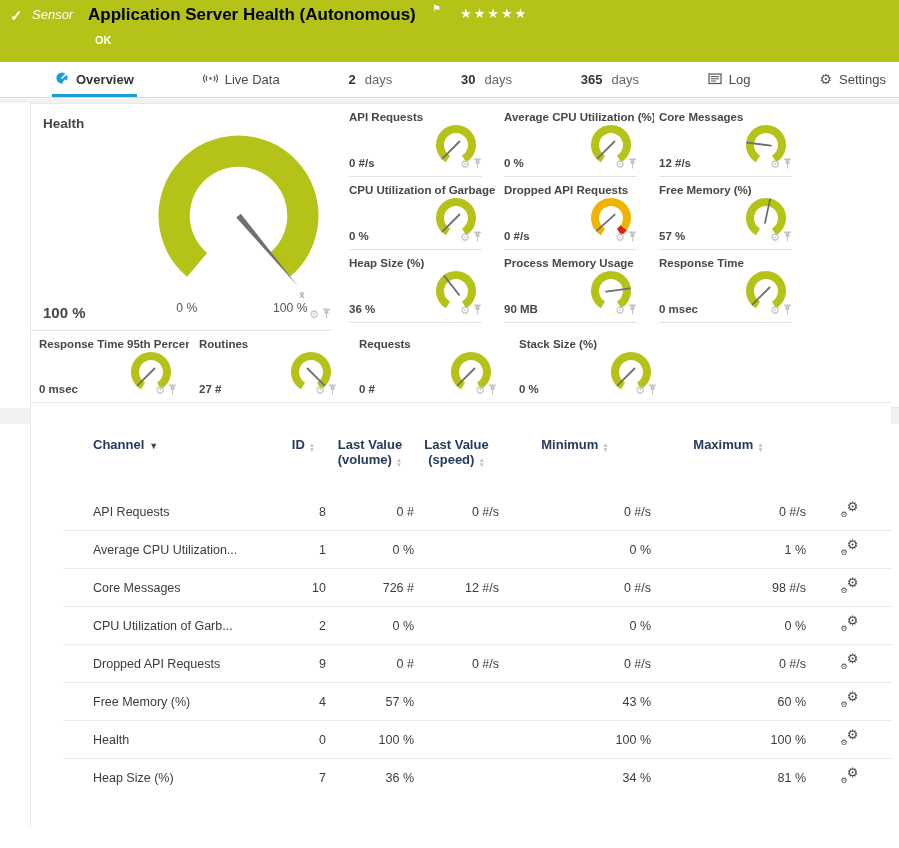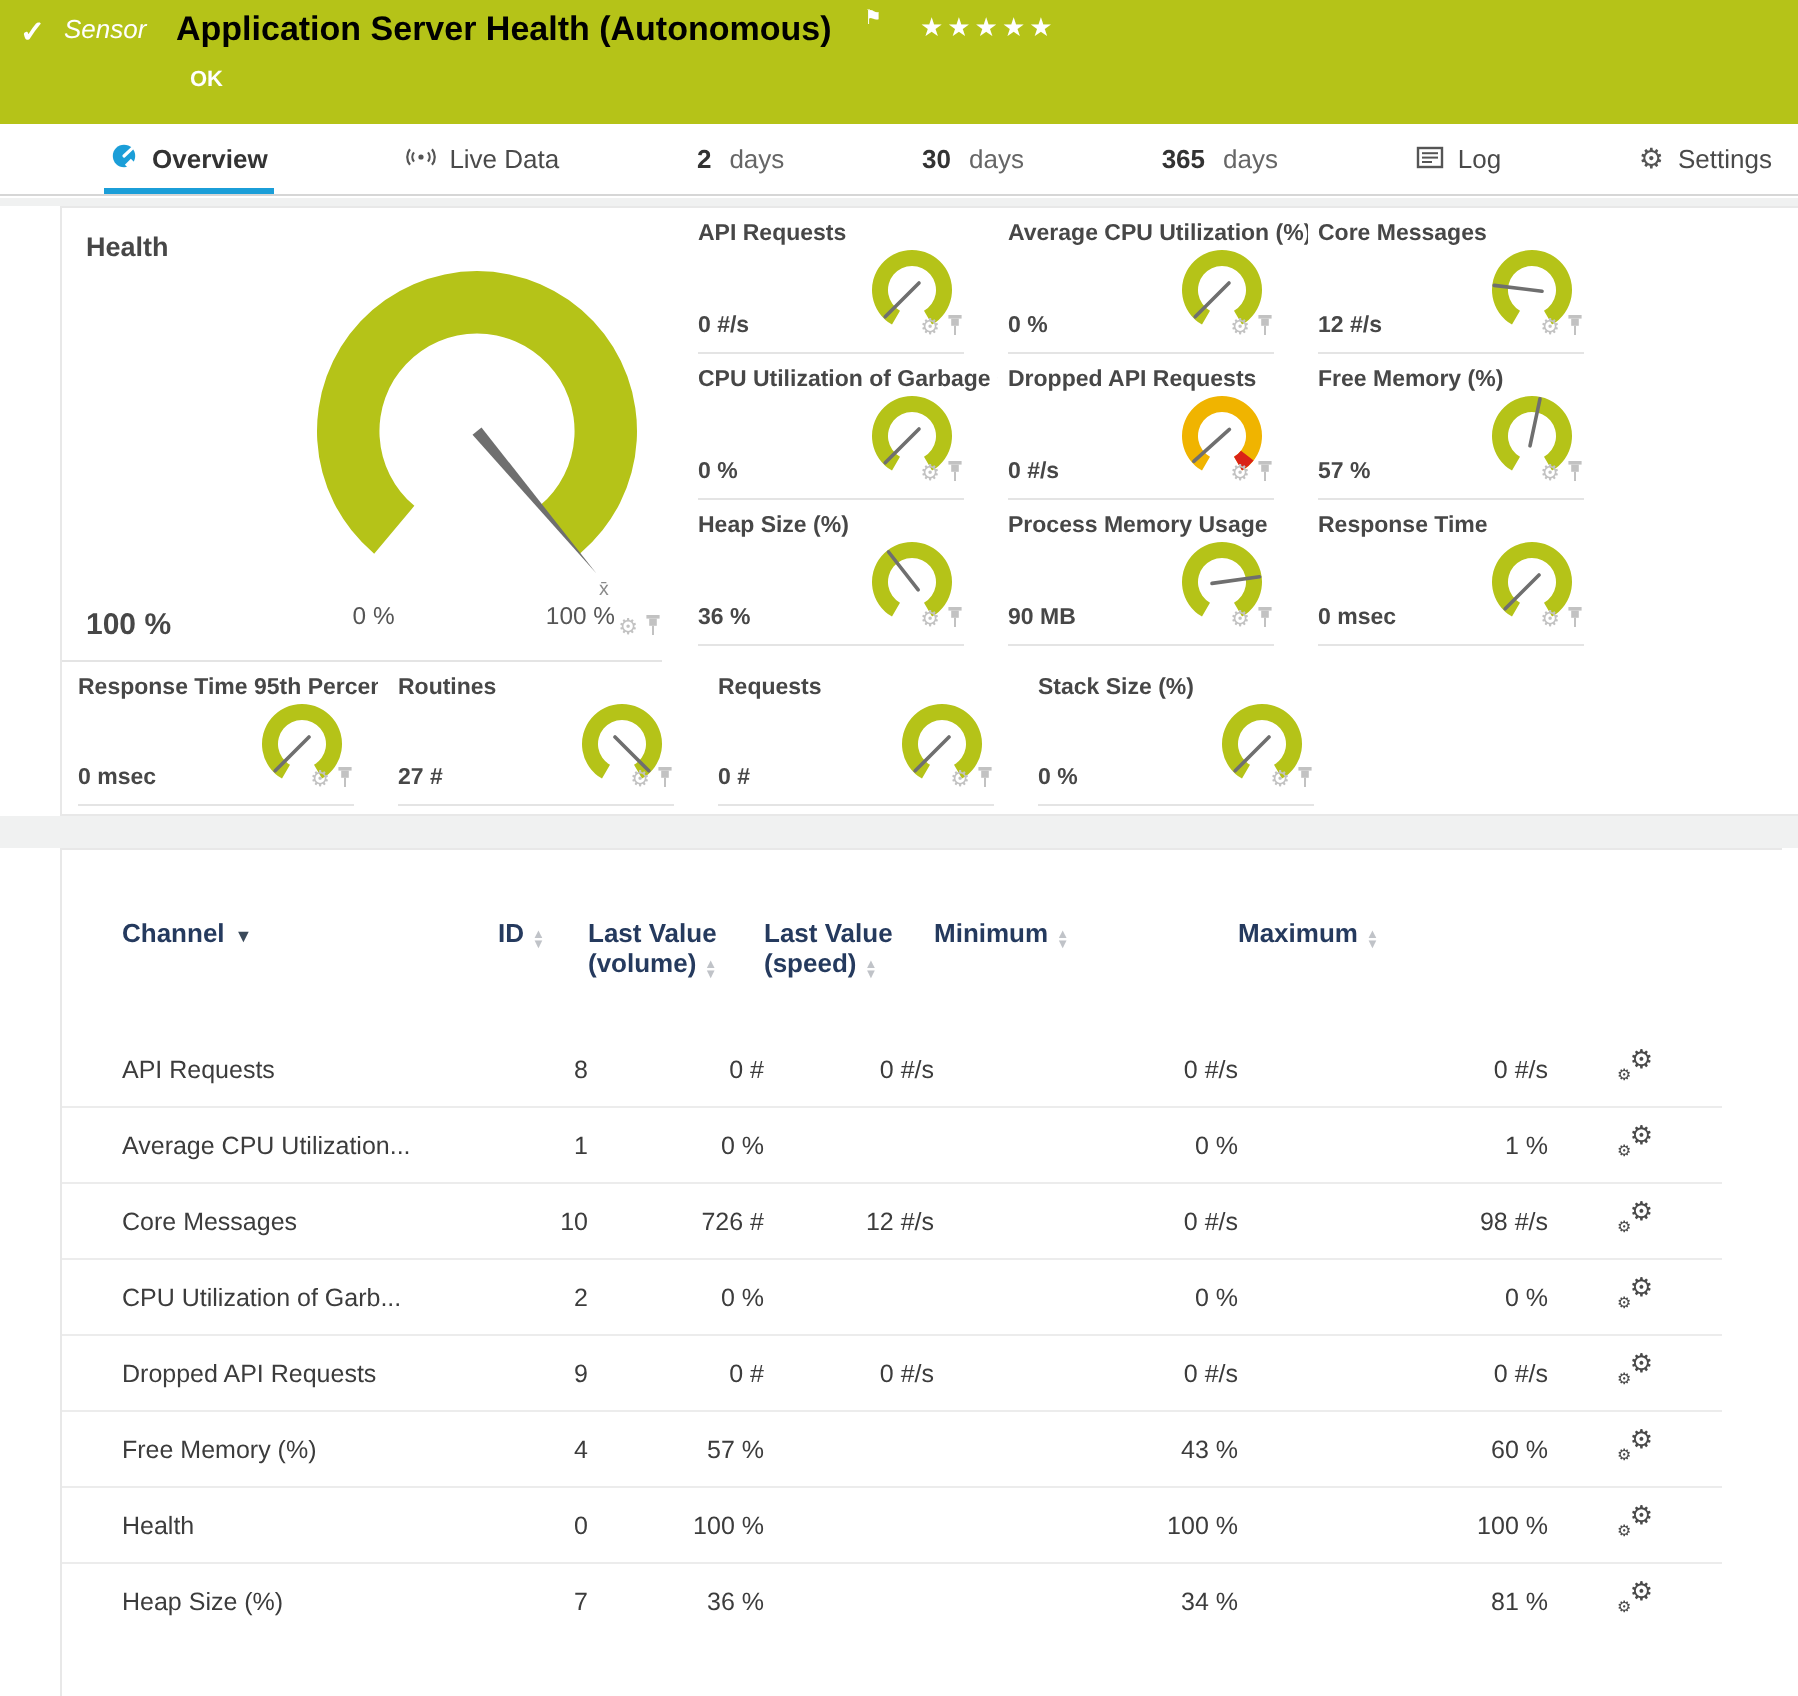"Channel ▼" .table-panel { padding-left: none -> 32px; top: 424px -> 402px }
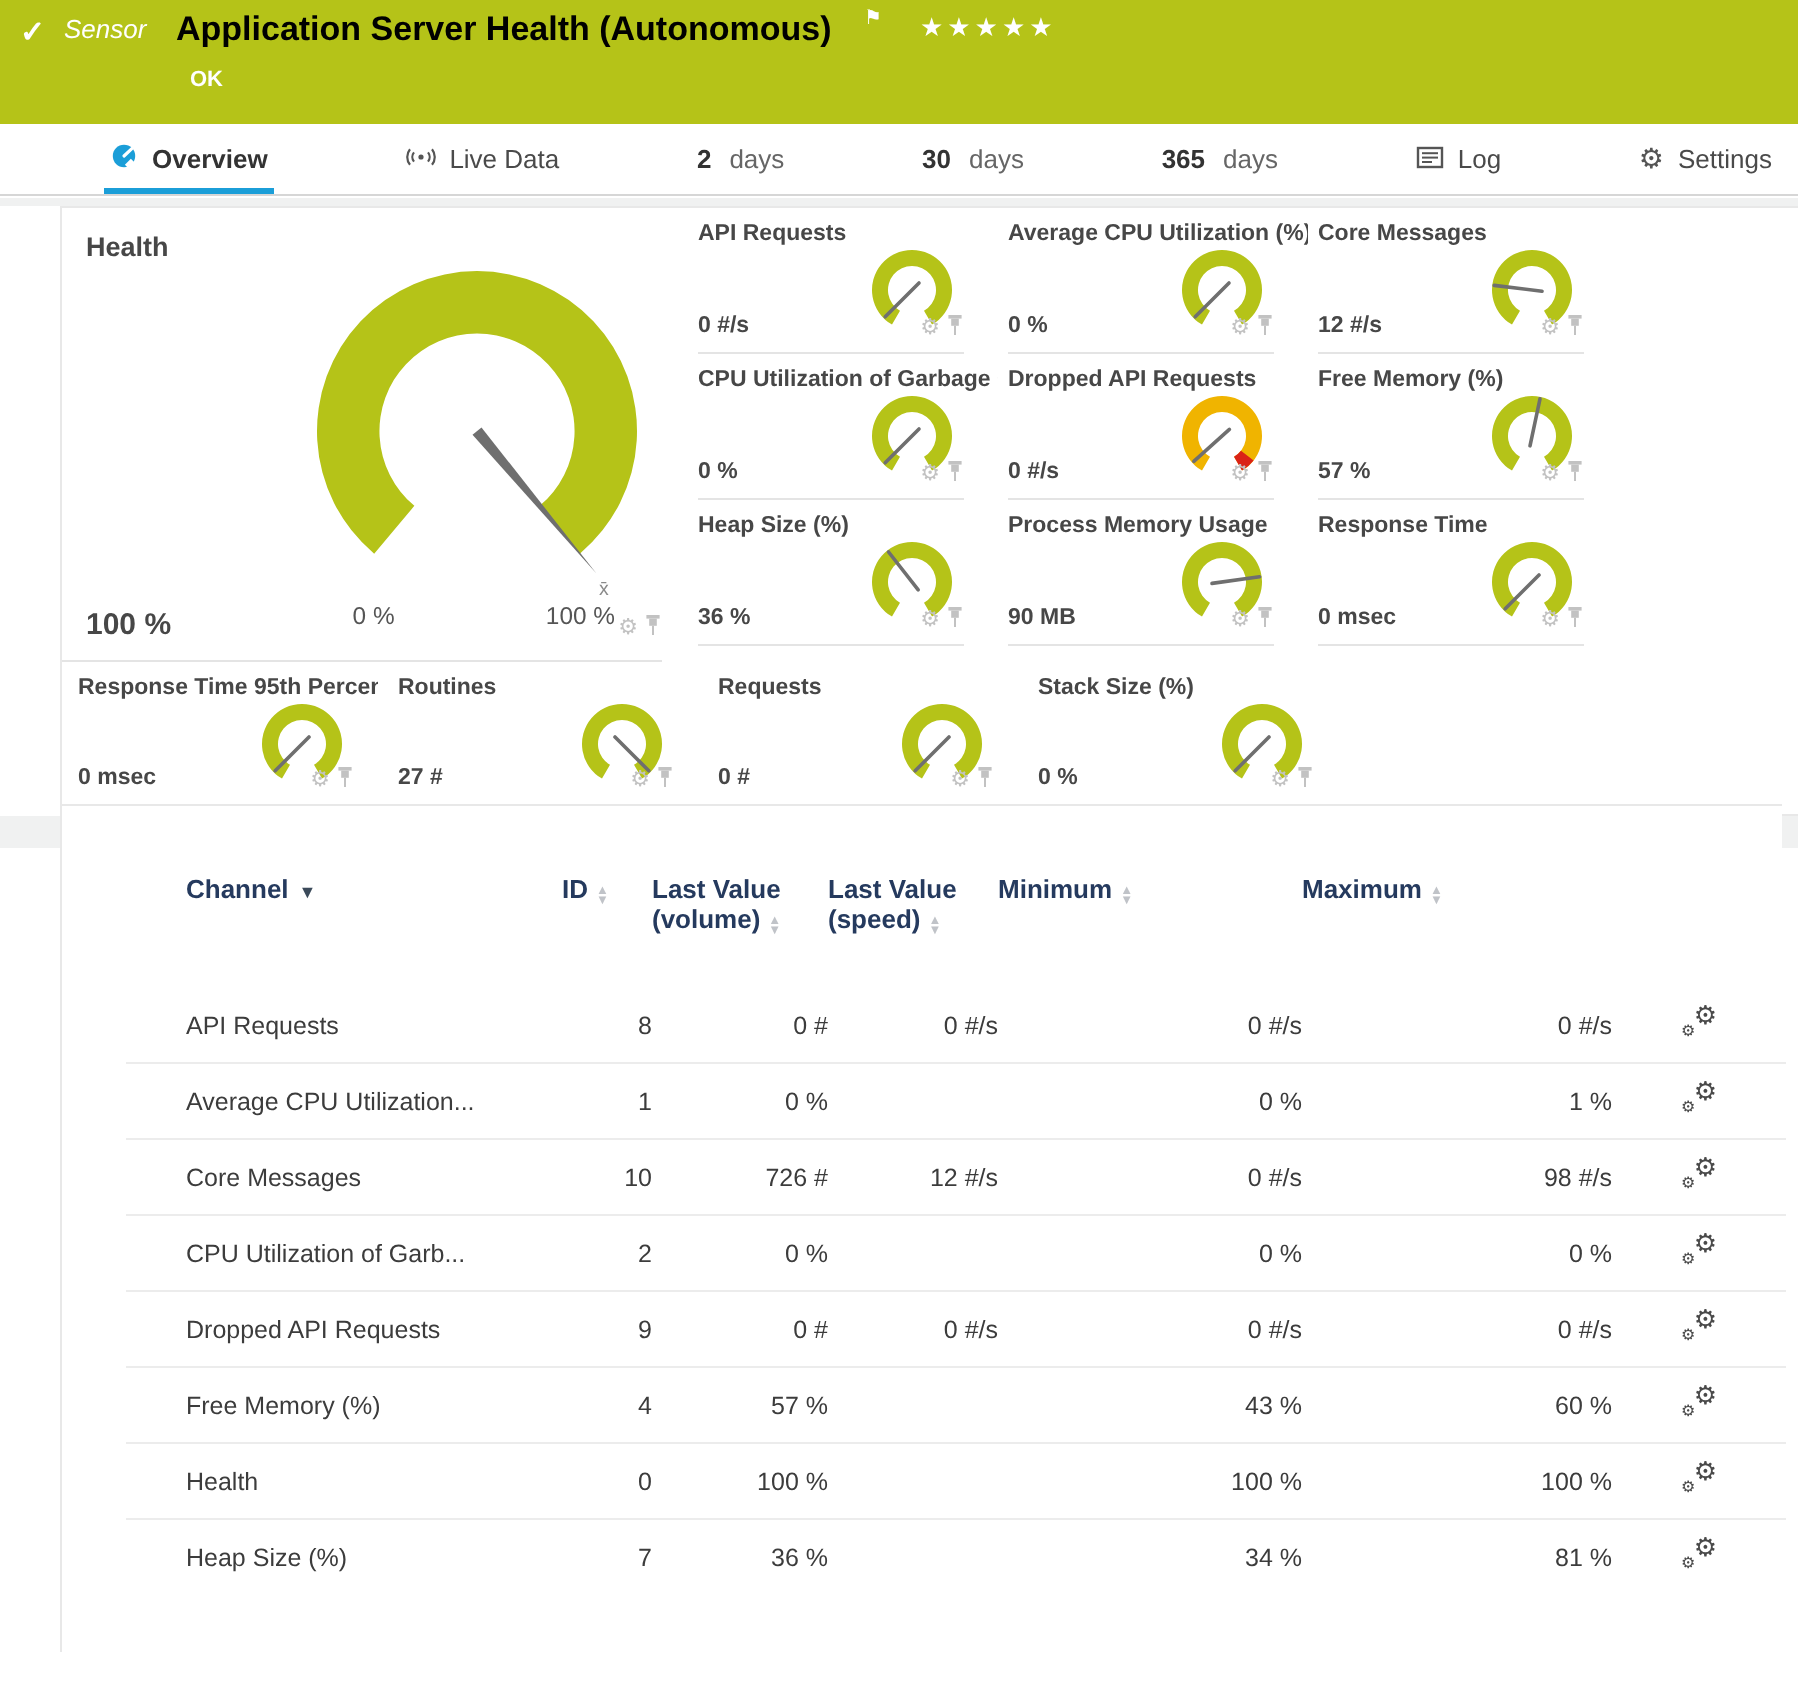"ID" th { text-align: left -> center }
